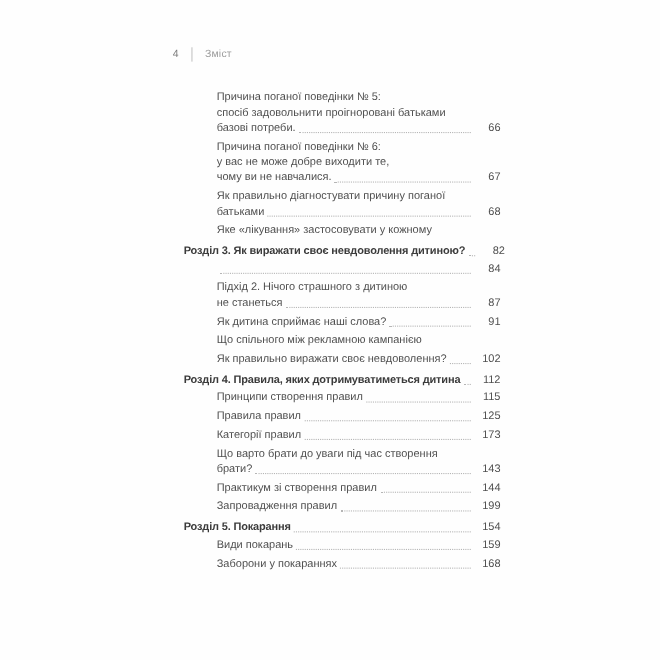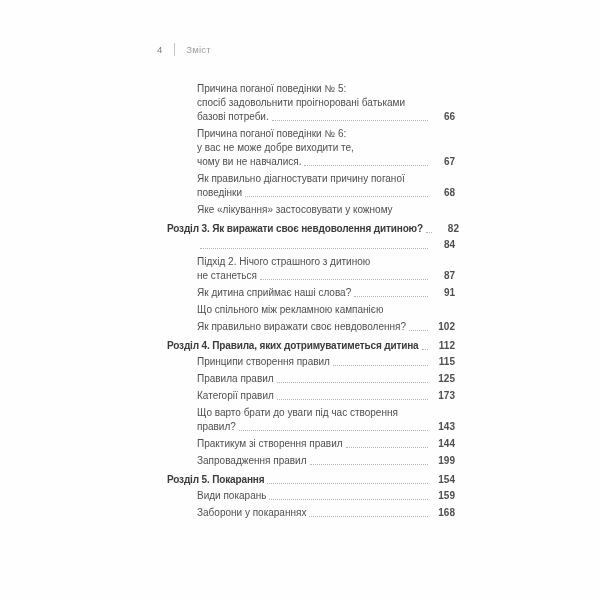"66" .pg { font-weight: bold -> normal }
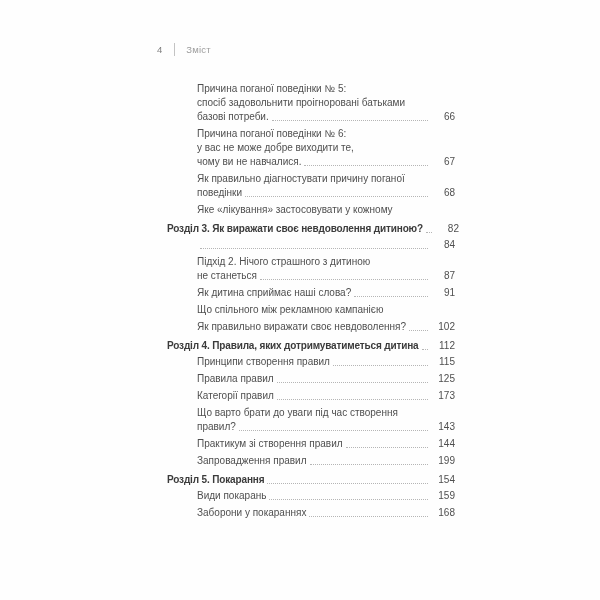"поведінки" span.txt { text: поведінки -> батьками }
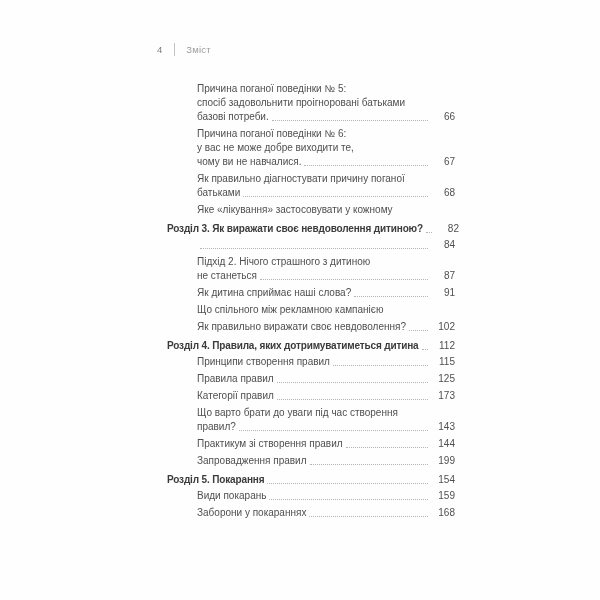"правил?" span.txt { text: правил -> брати }
